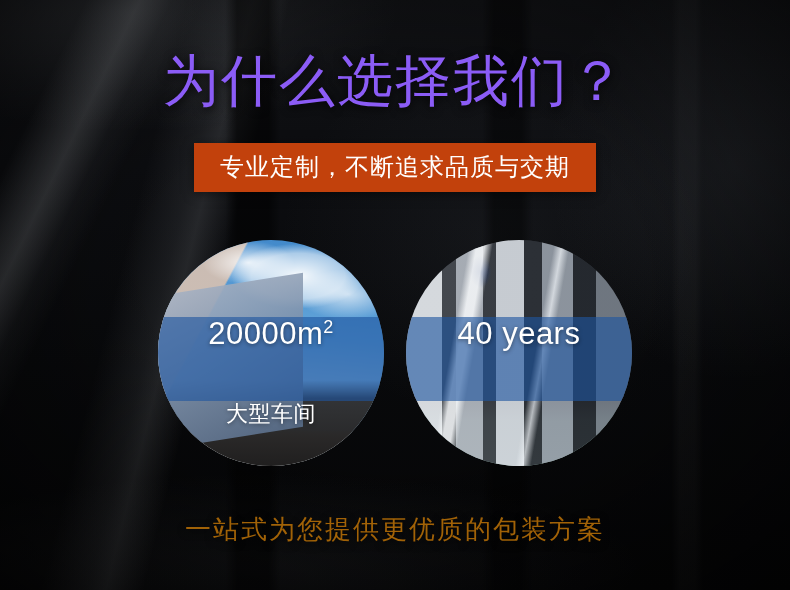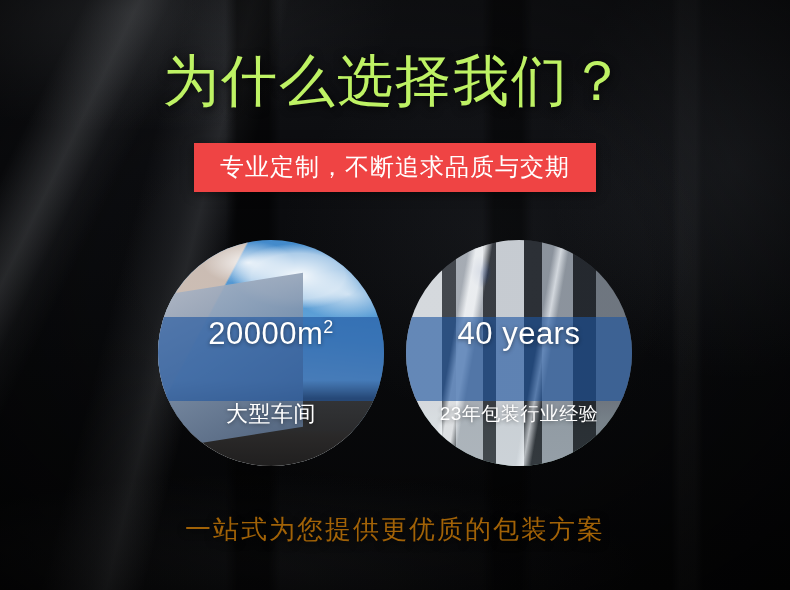"为什么选择我们？" .headline { color: #bef264 -> #8b5cf6 }
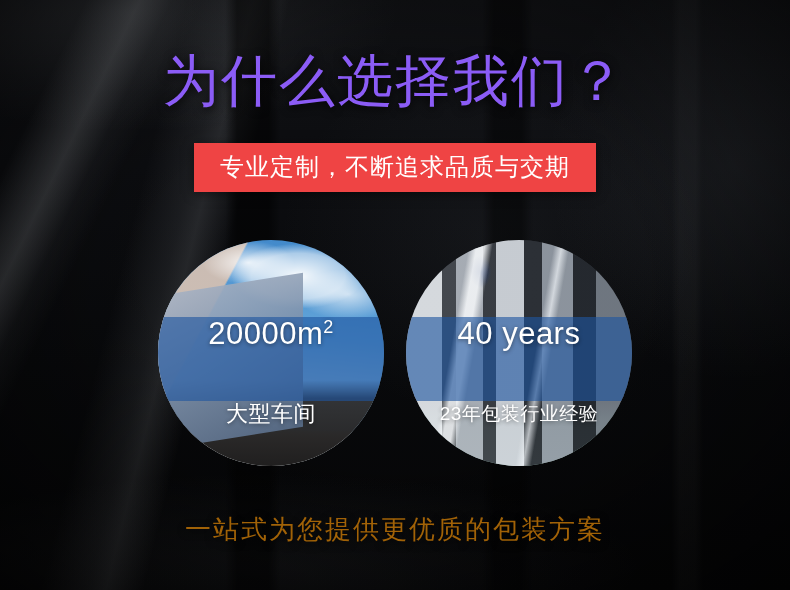"专业定制，不断追求品质与交期" .subbanner { background: #ef4444 -> #c2410c }
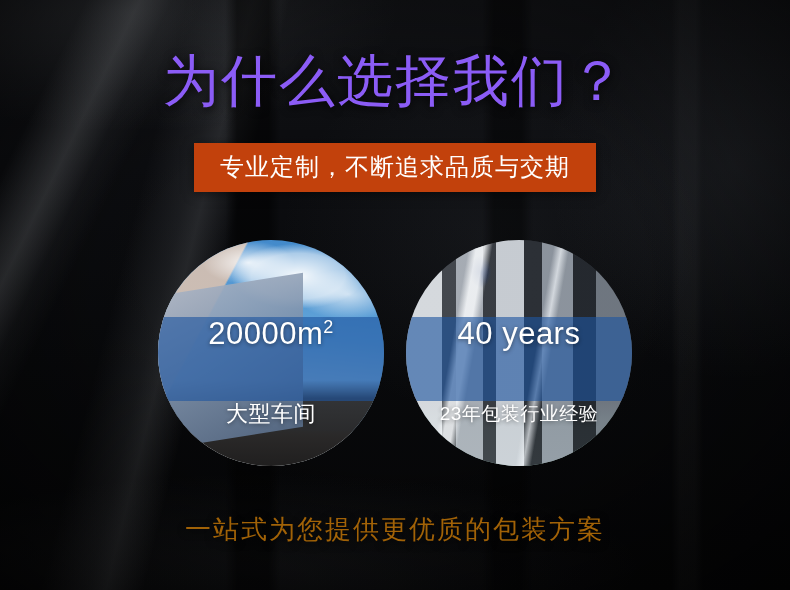"23年包装行业经验" div.c-sub { html: <div>23年包装行业经验</div> -> none }
